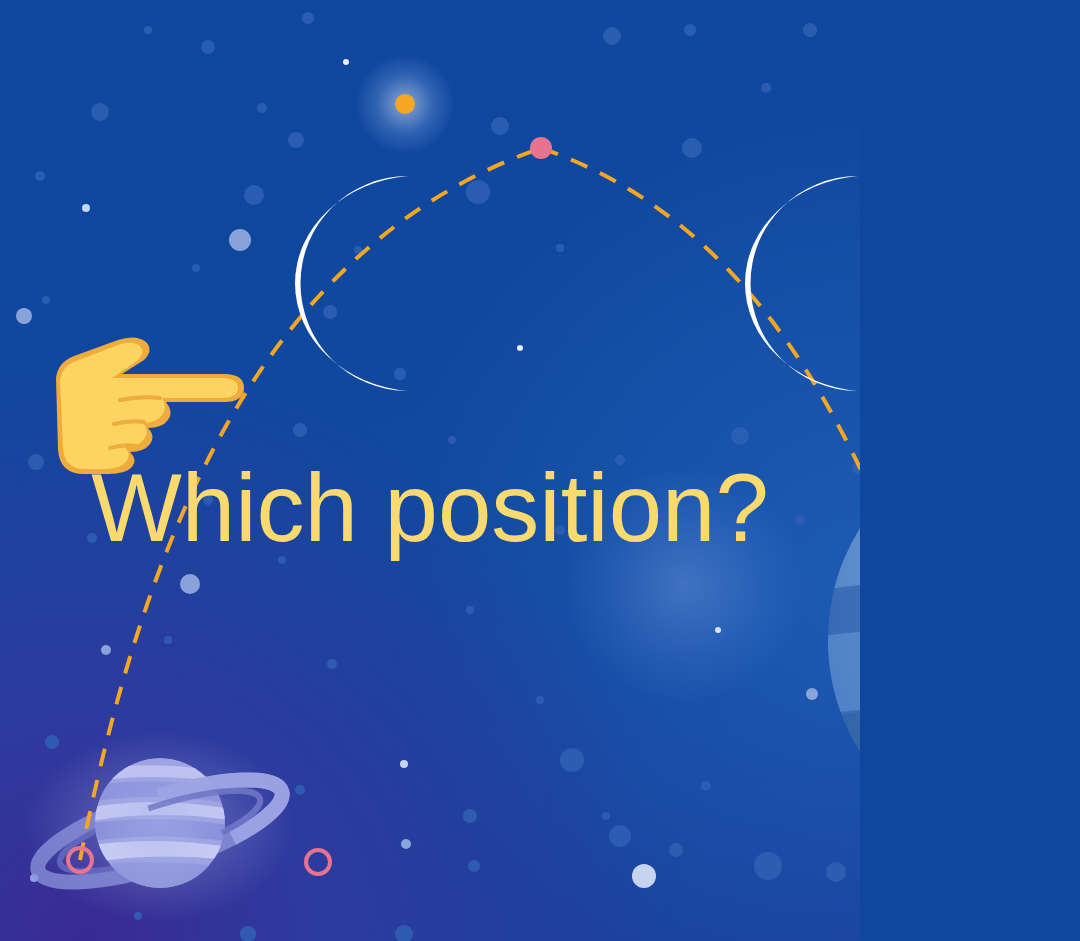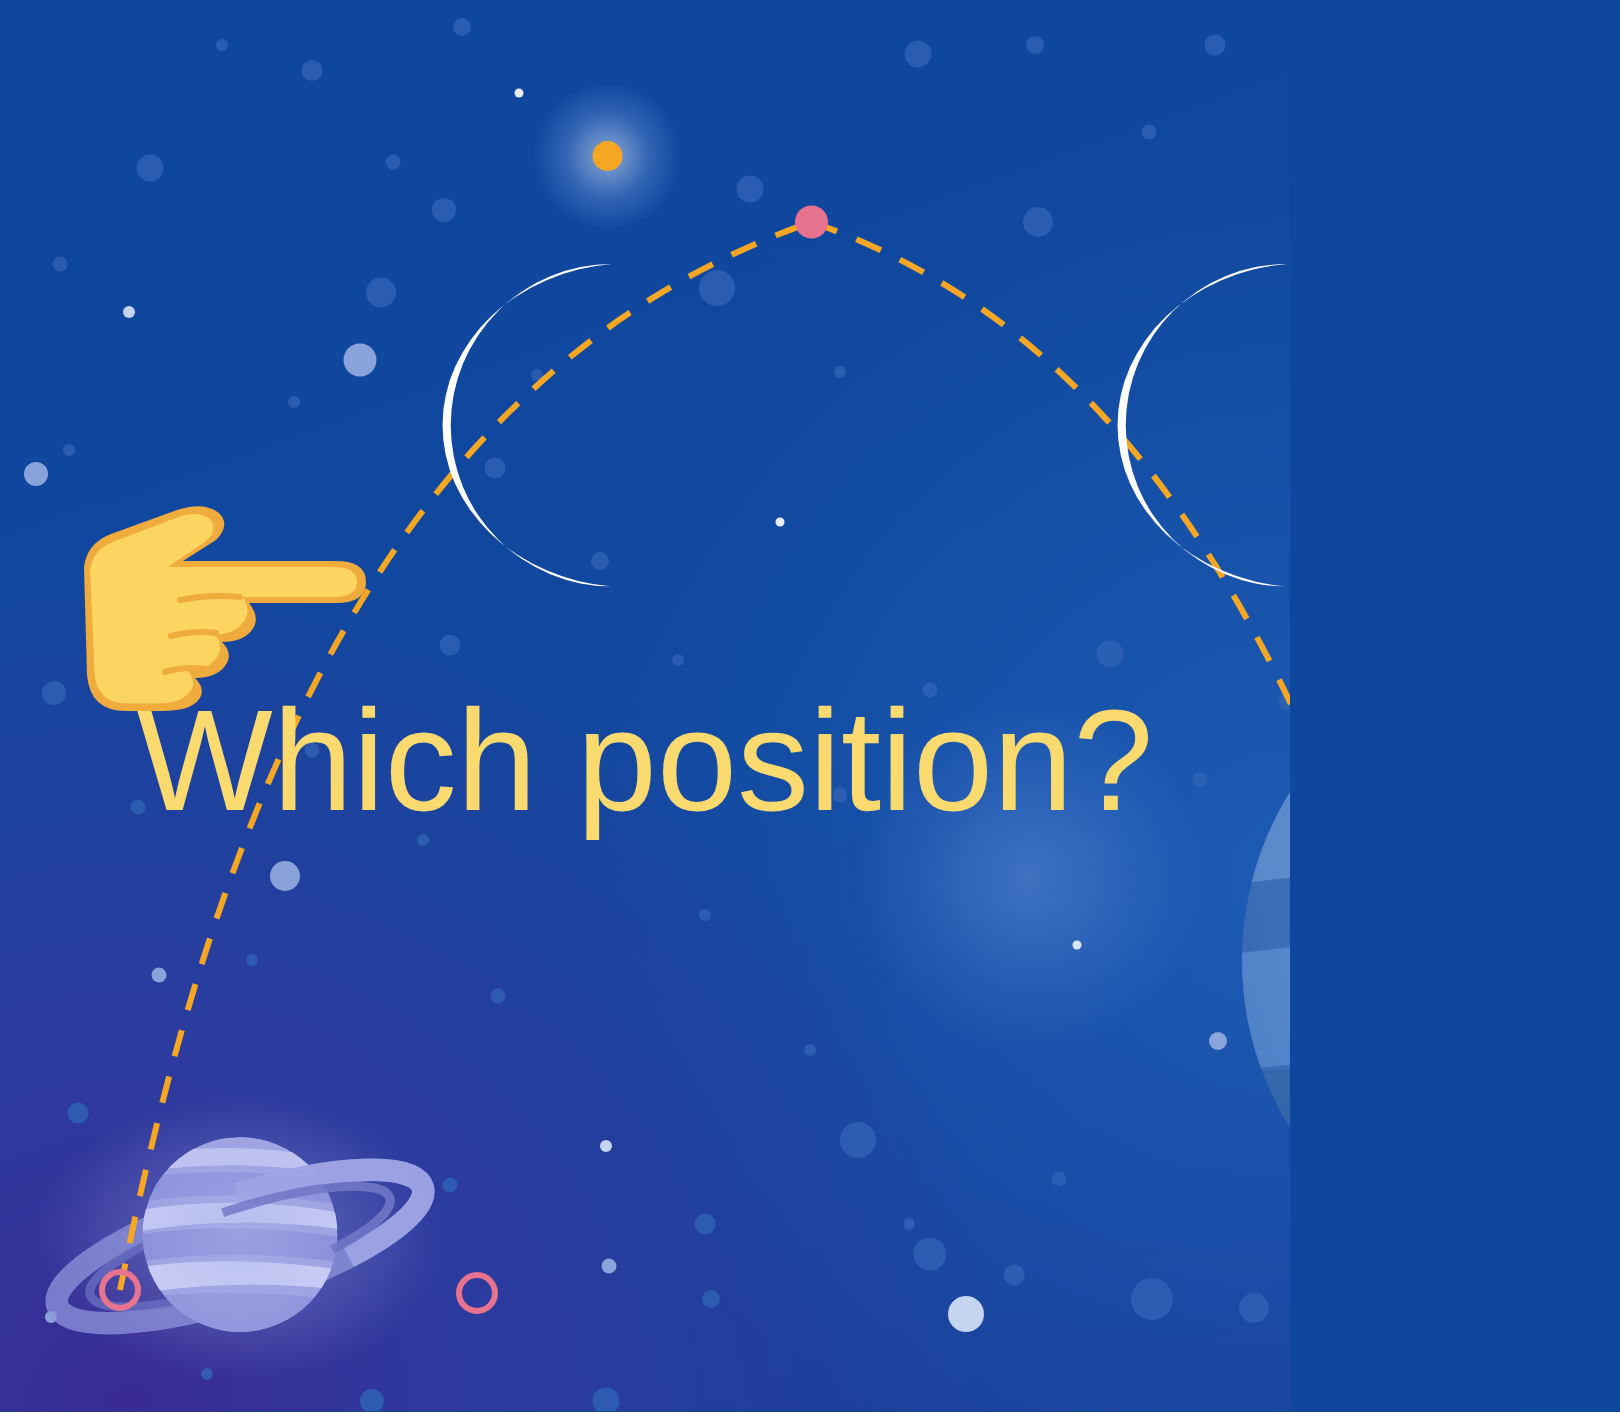"Which position?" #scene { background: #14532d -> #be185d }
